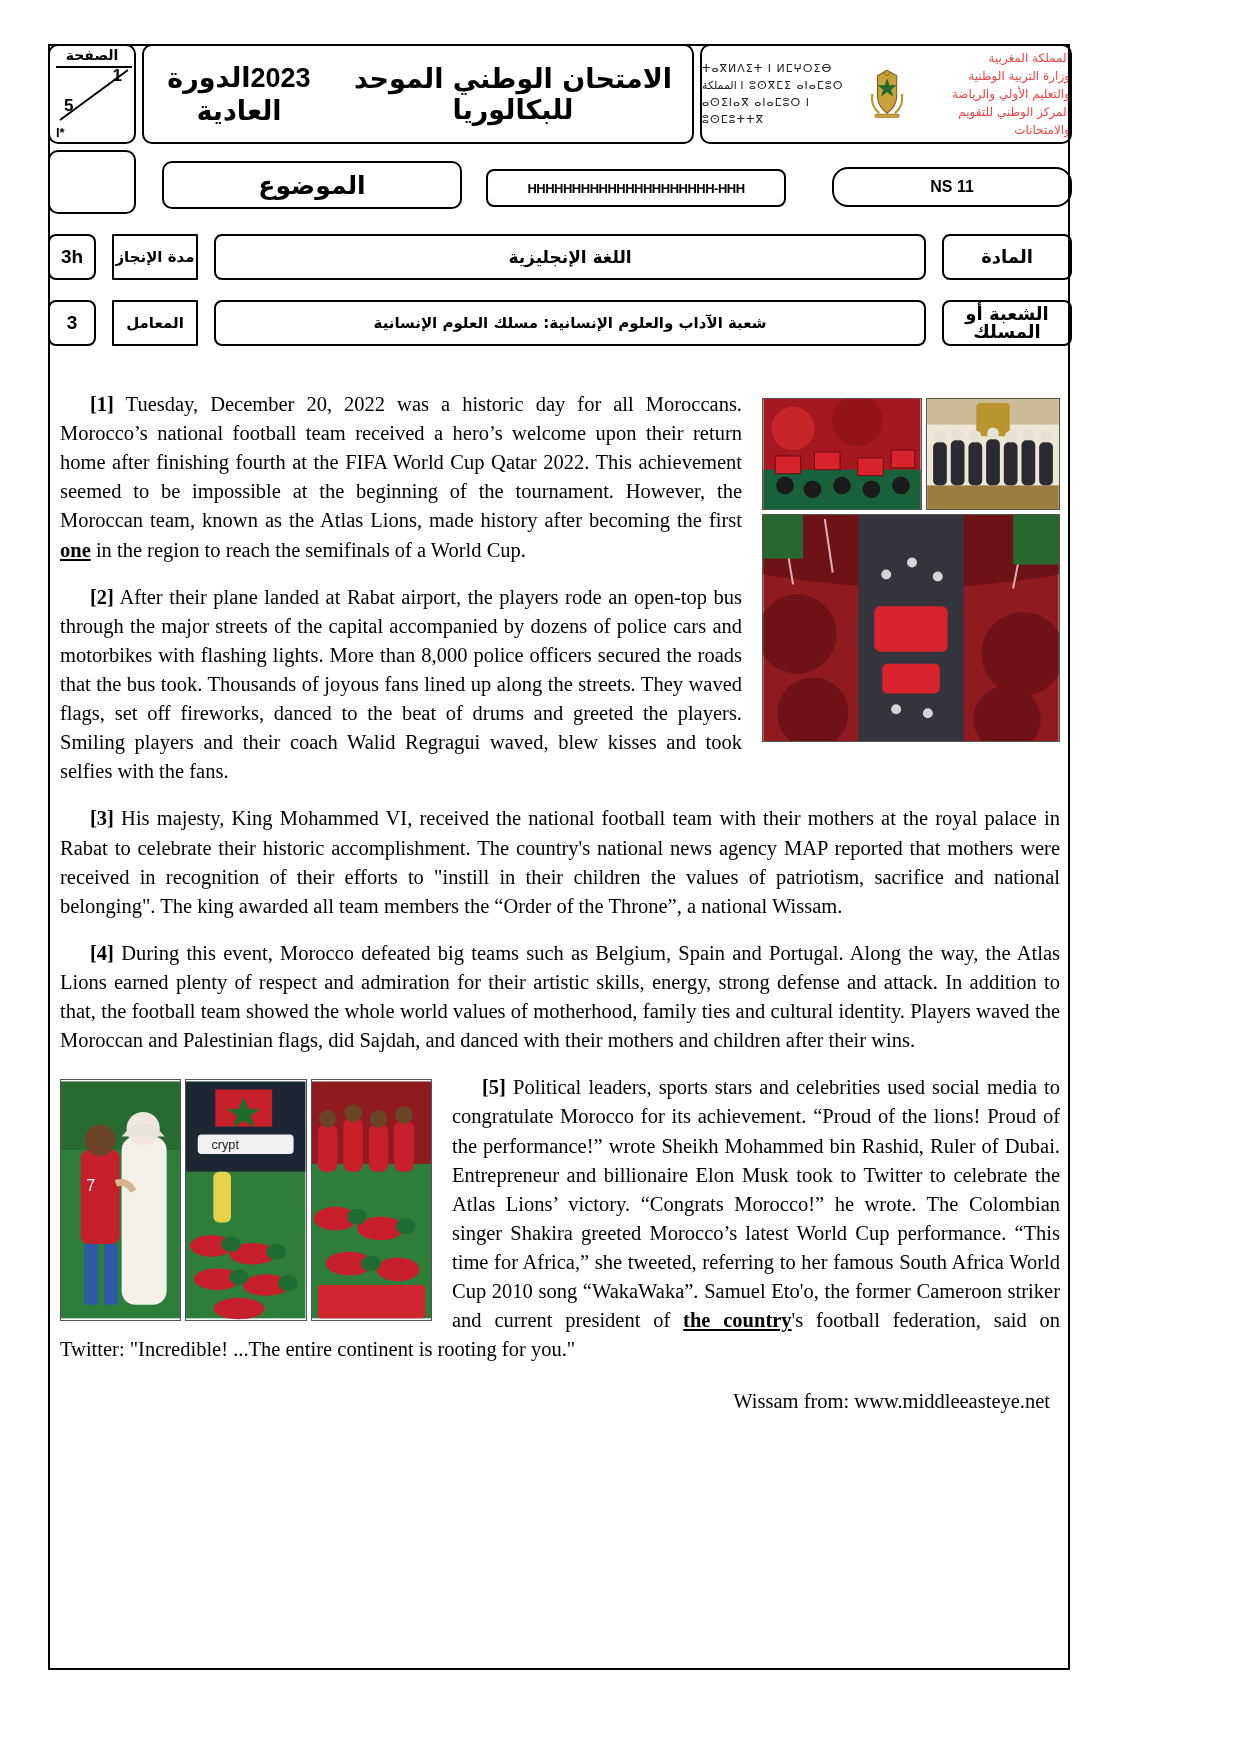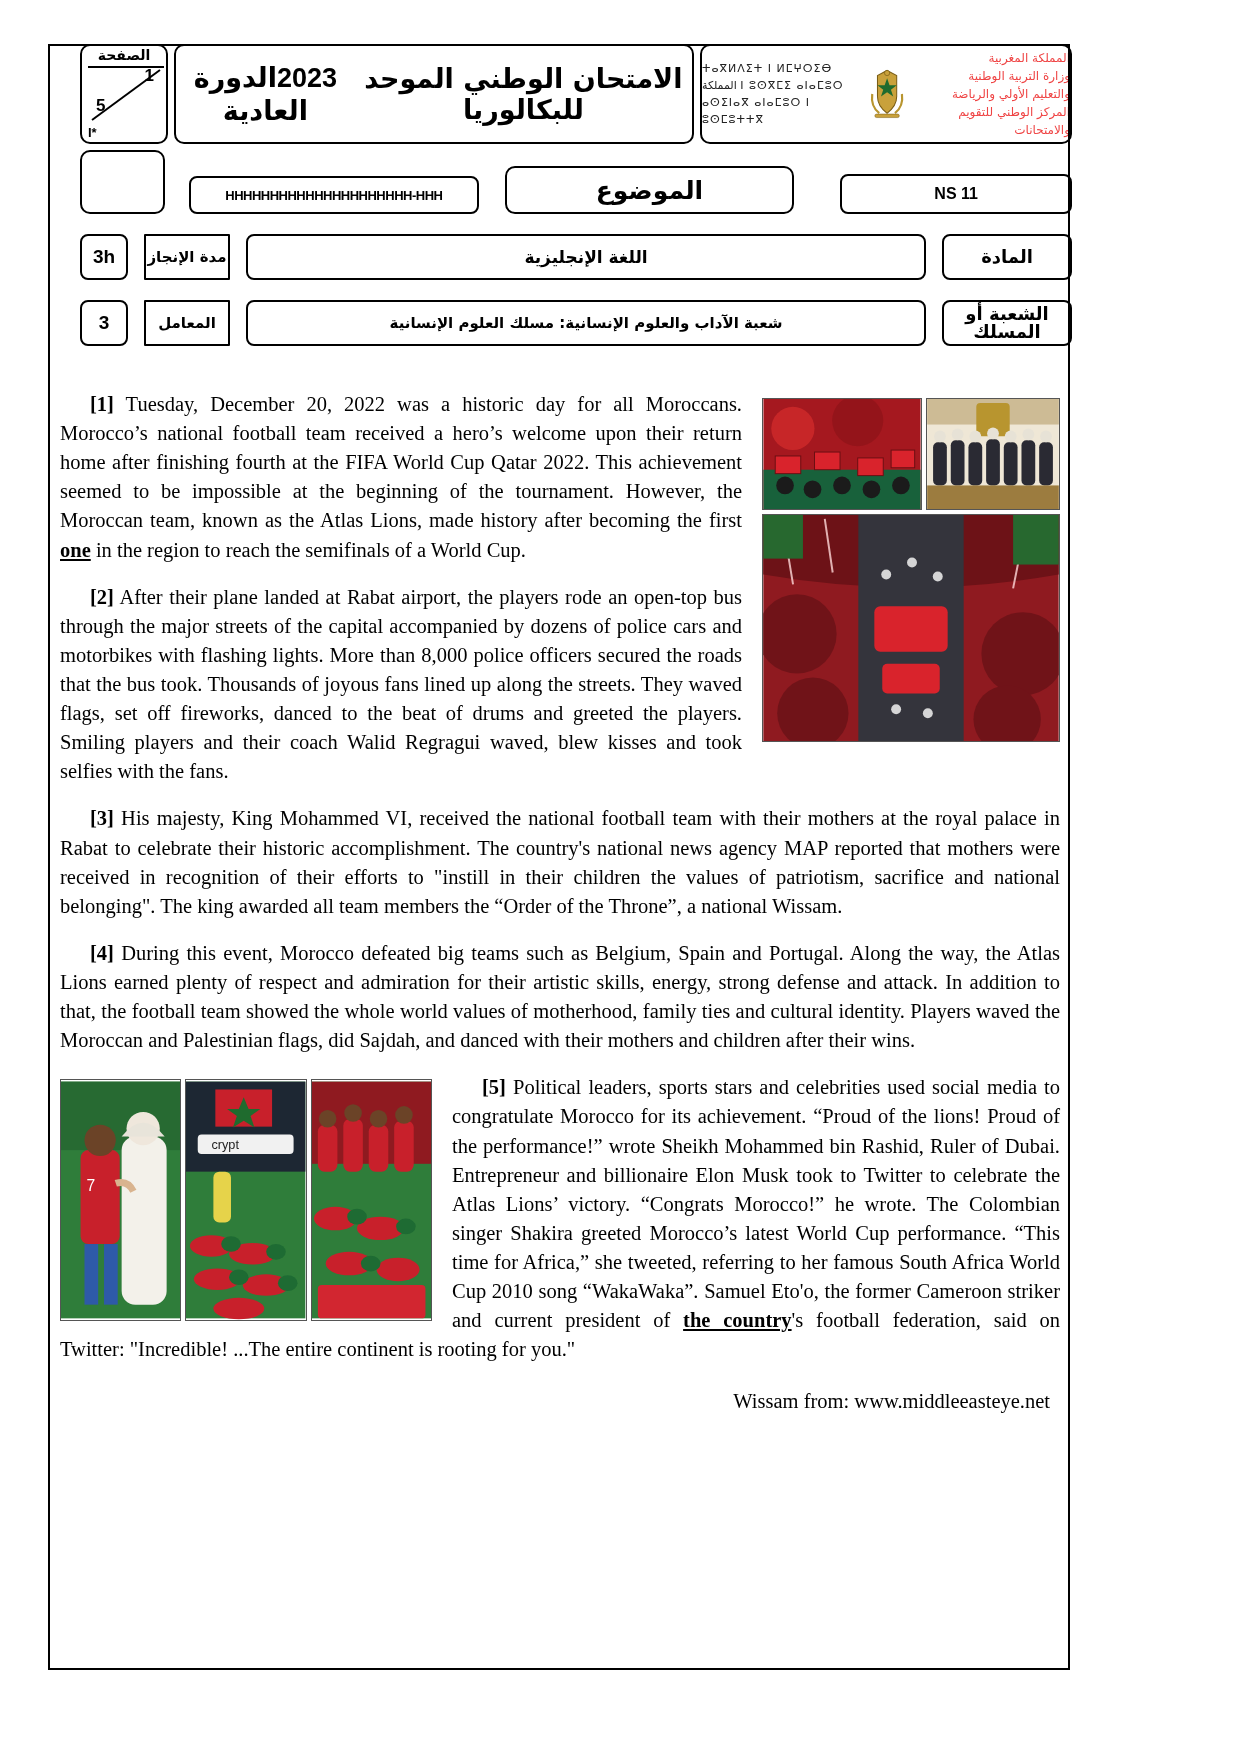"الصفحة" .hdr-row { align-items: flex-end -> center; padding-left: 32px -> none }
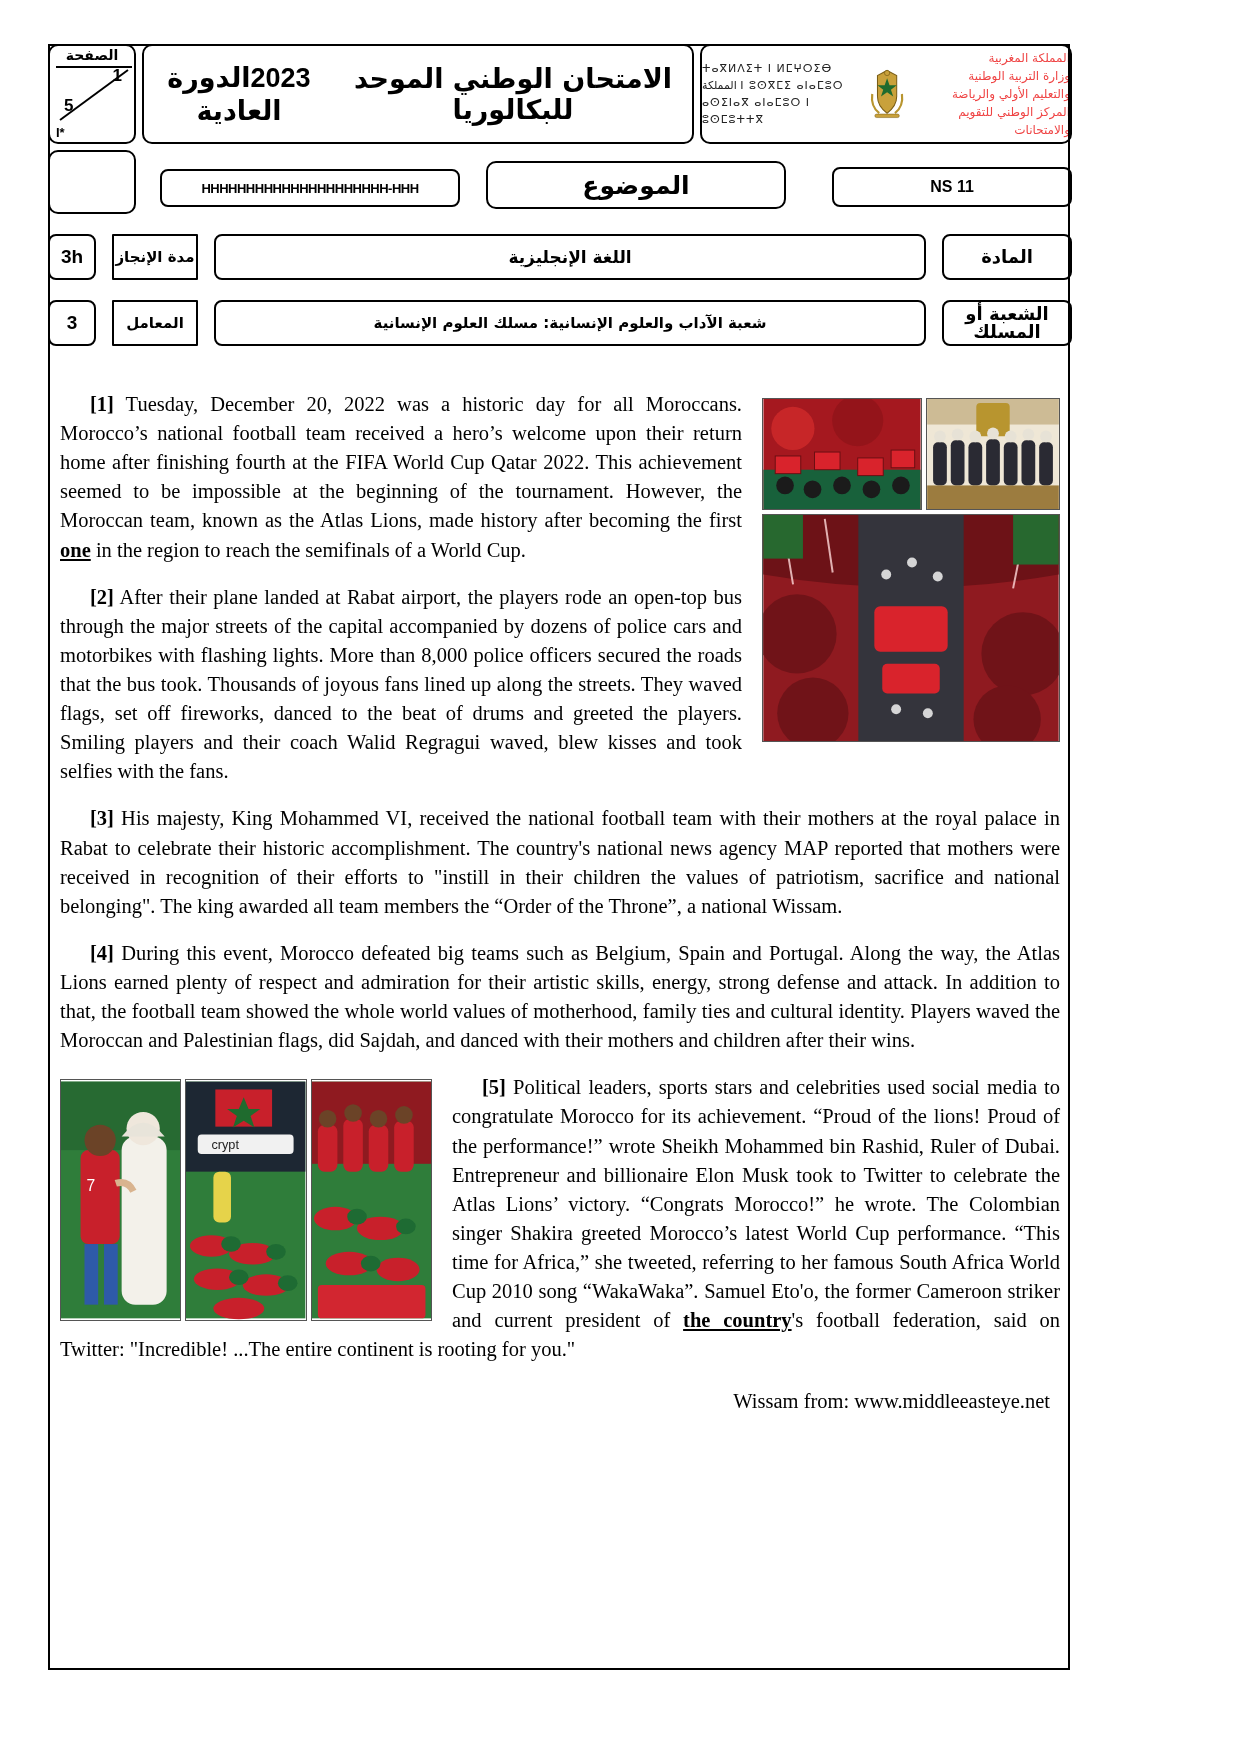"HHHHHHHHHHHHHHHHHHHHH-HHH" div.cell { order: before "الموضوع" -> after "الموضوع" }
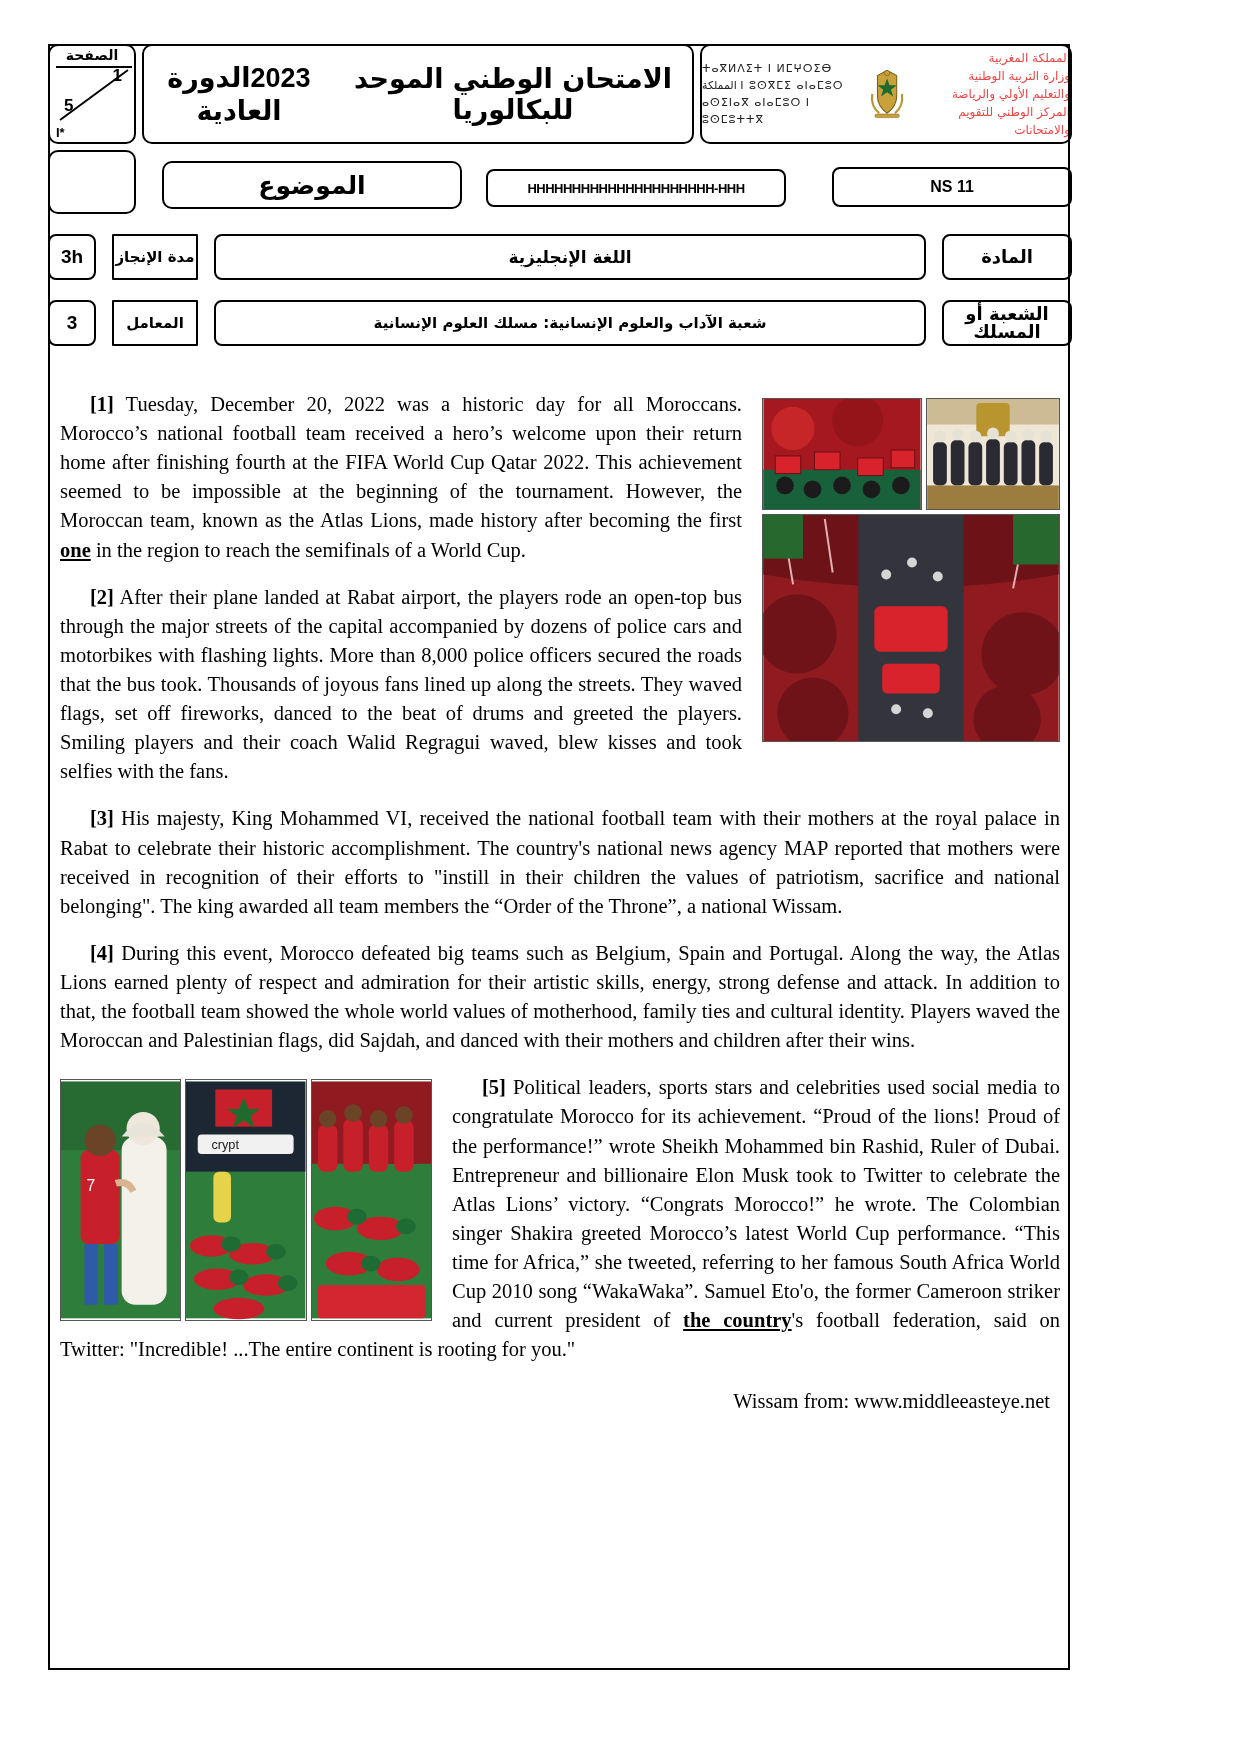"NS 11" .ns-box { border-radius: 8px -> 16px }
